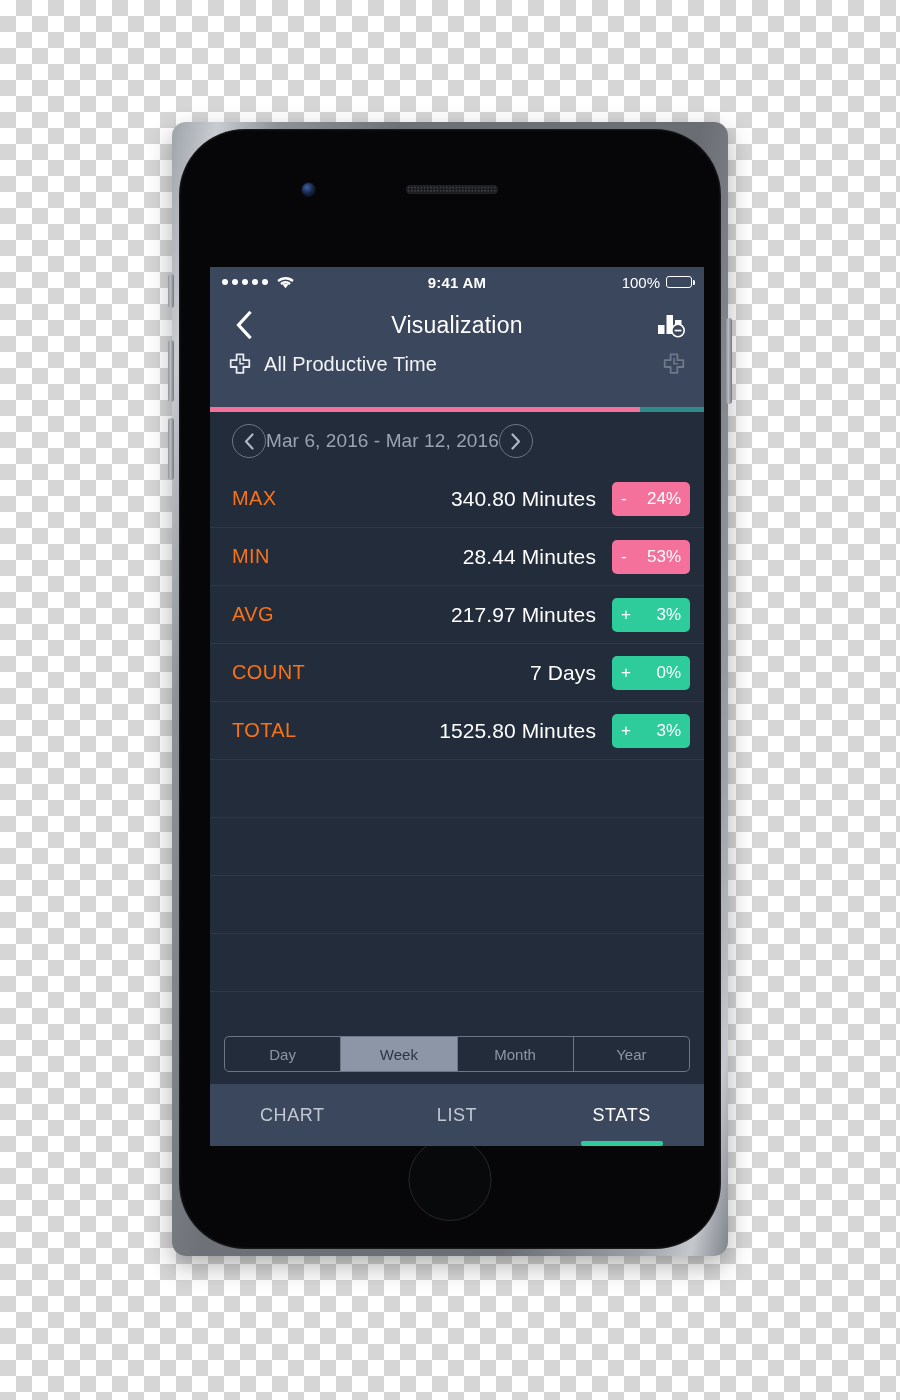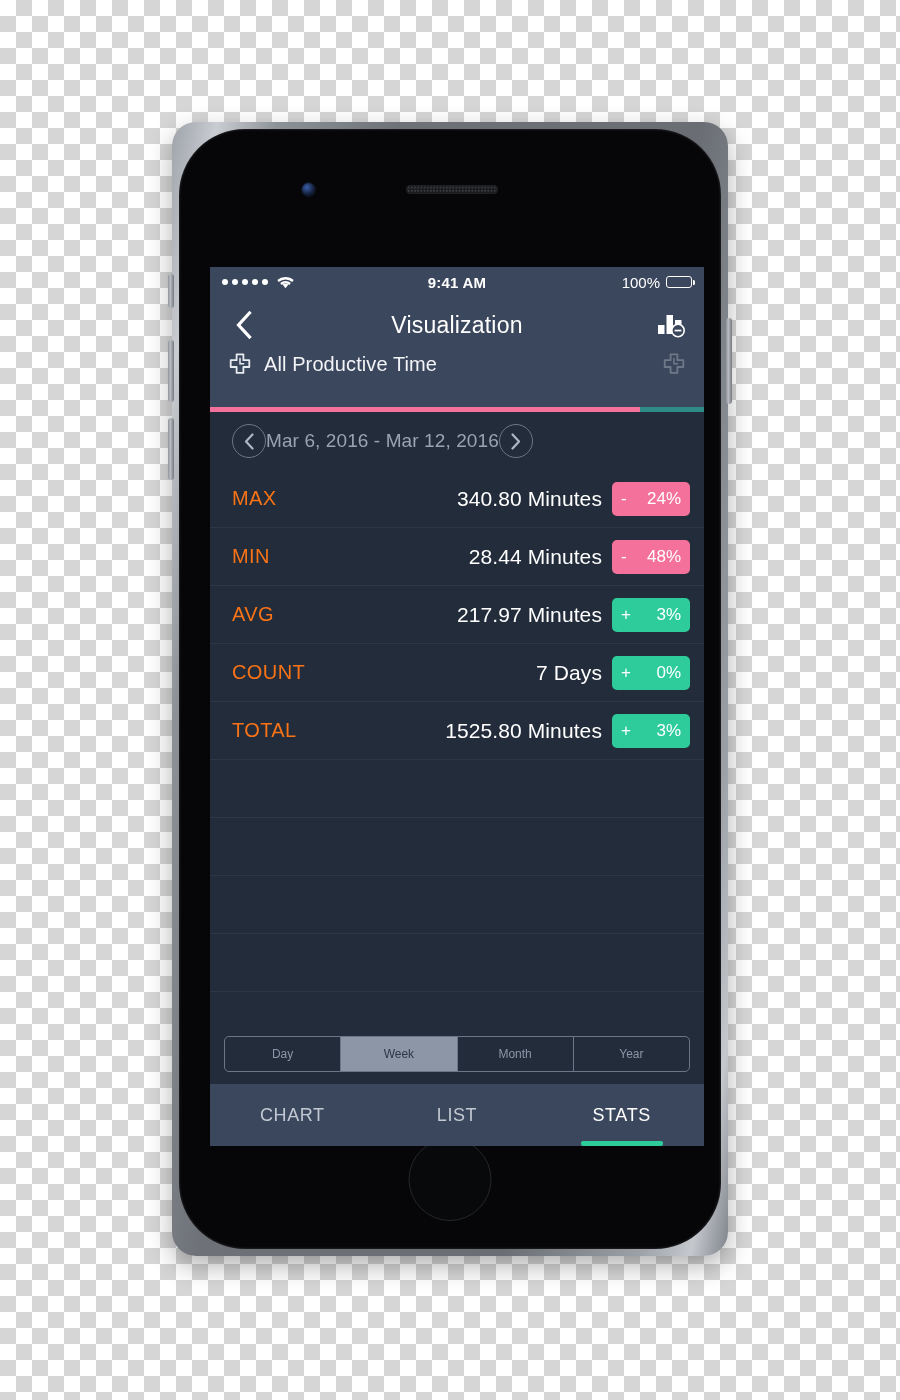"9:41 AM" .phone { border-radius: 24px -> 14px }
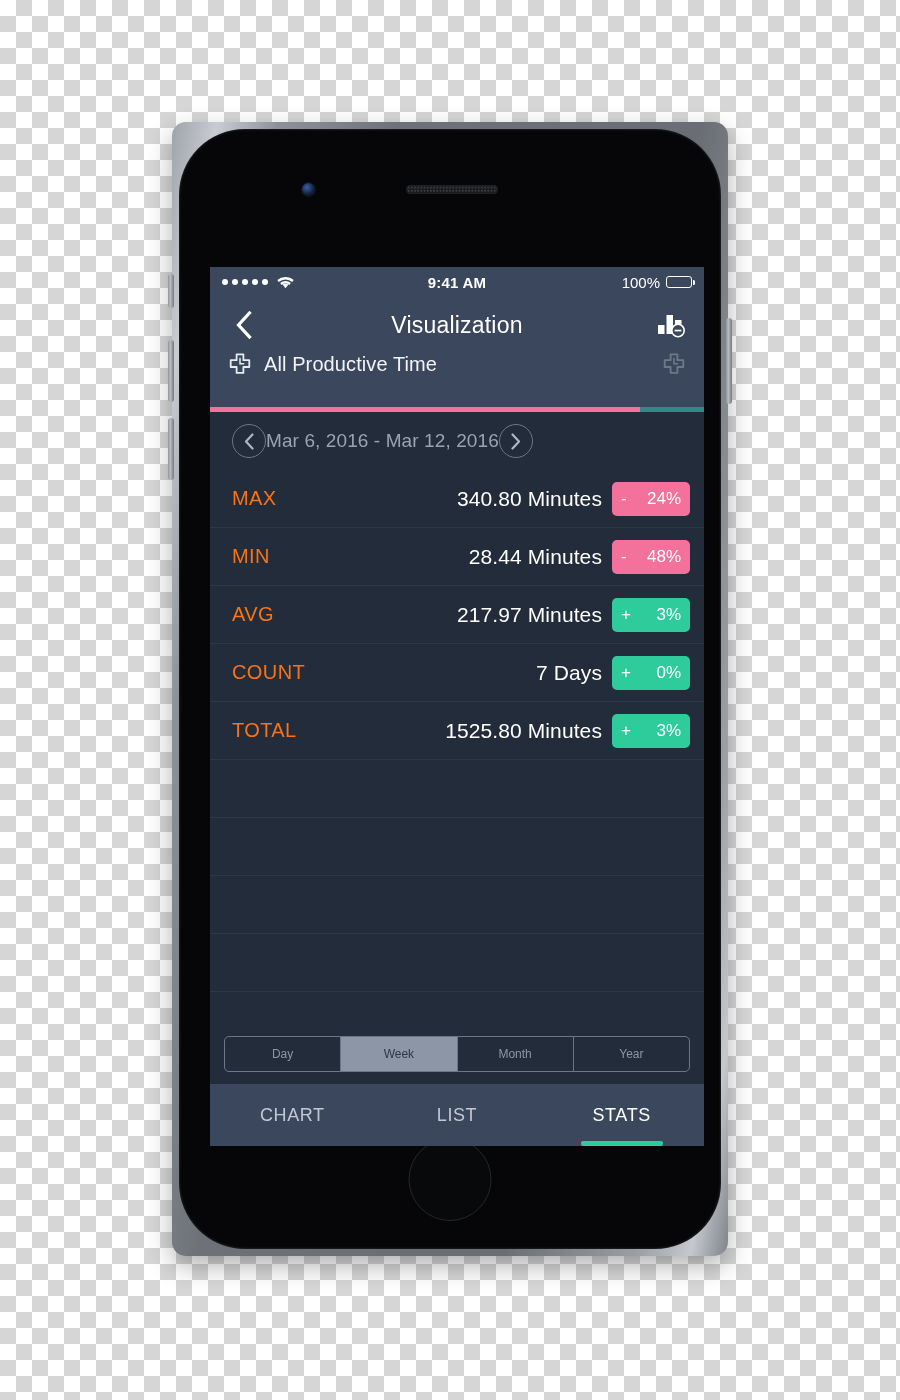"340.80 Minutes" .stat-val { padding-right: 10px -> 16px }
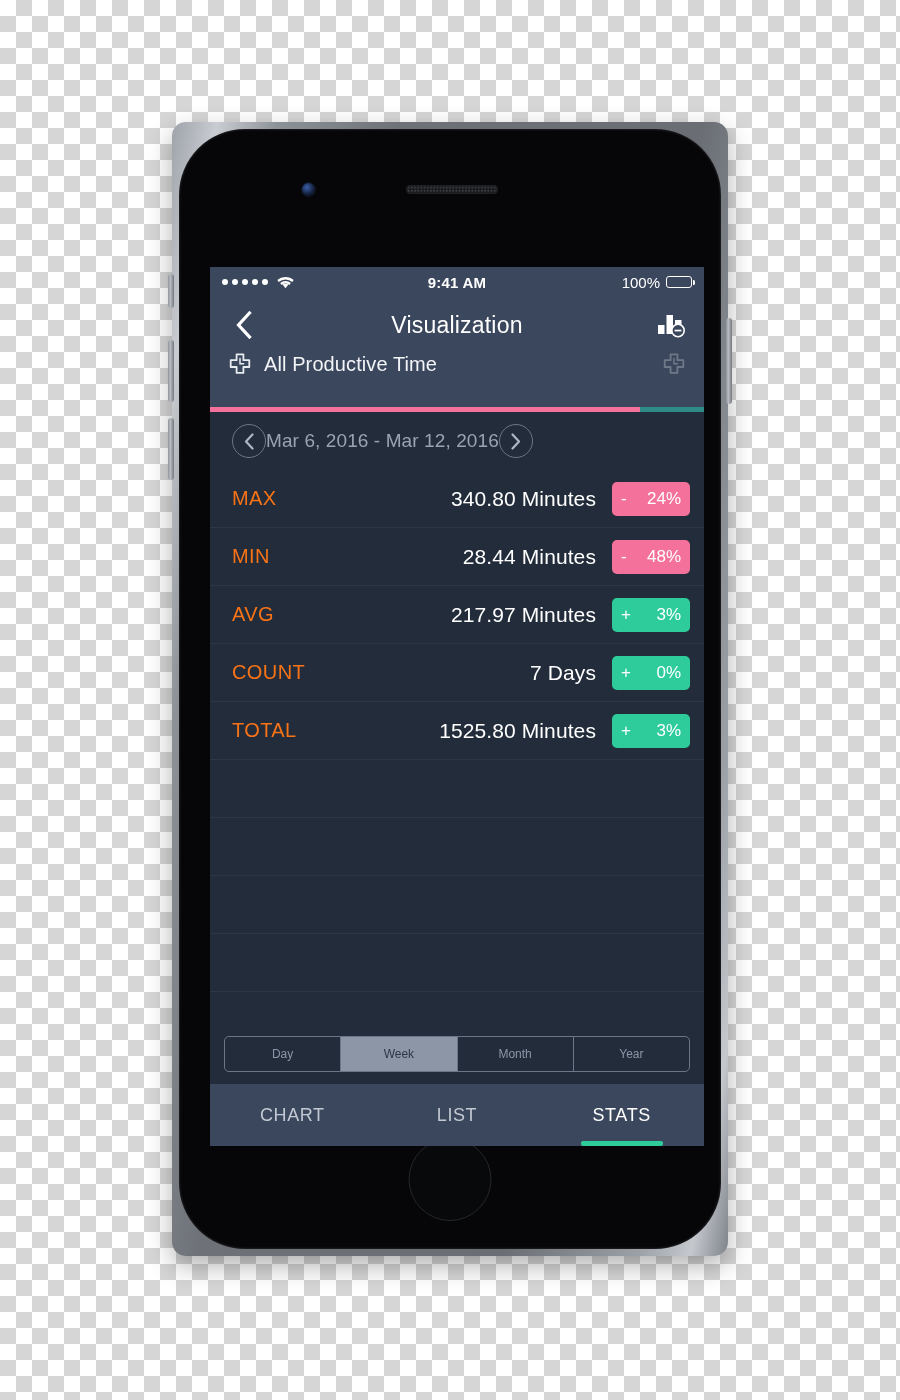"48%" span.badge-pct { text: 48% -> 53% }
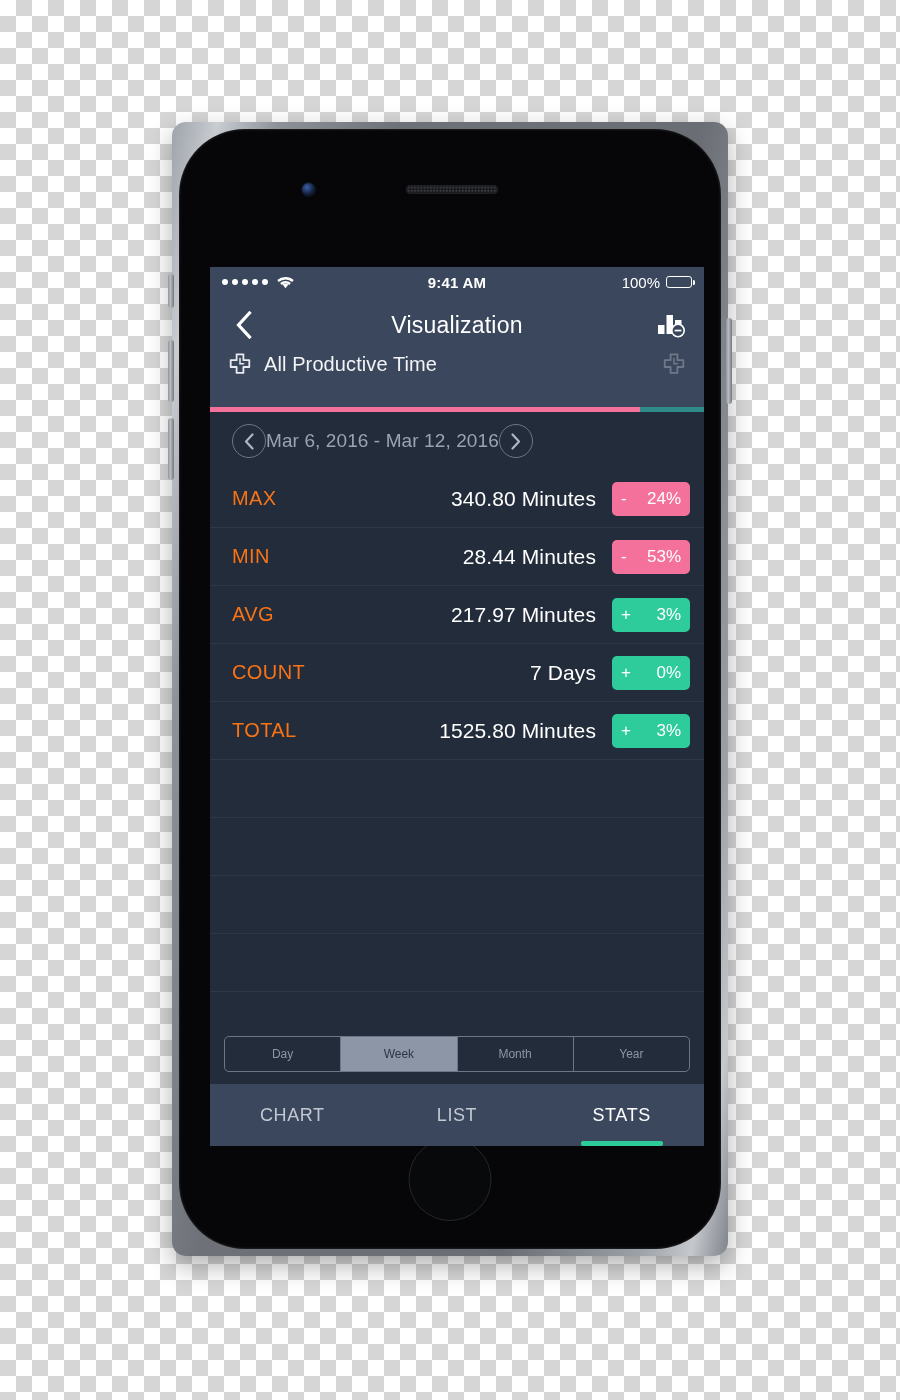"Day" .seg-item { font-size: 12px -> 15px }
